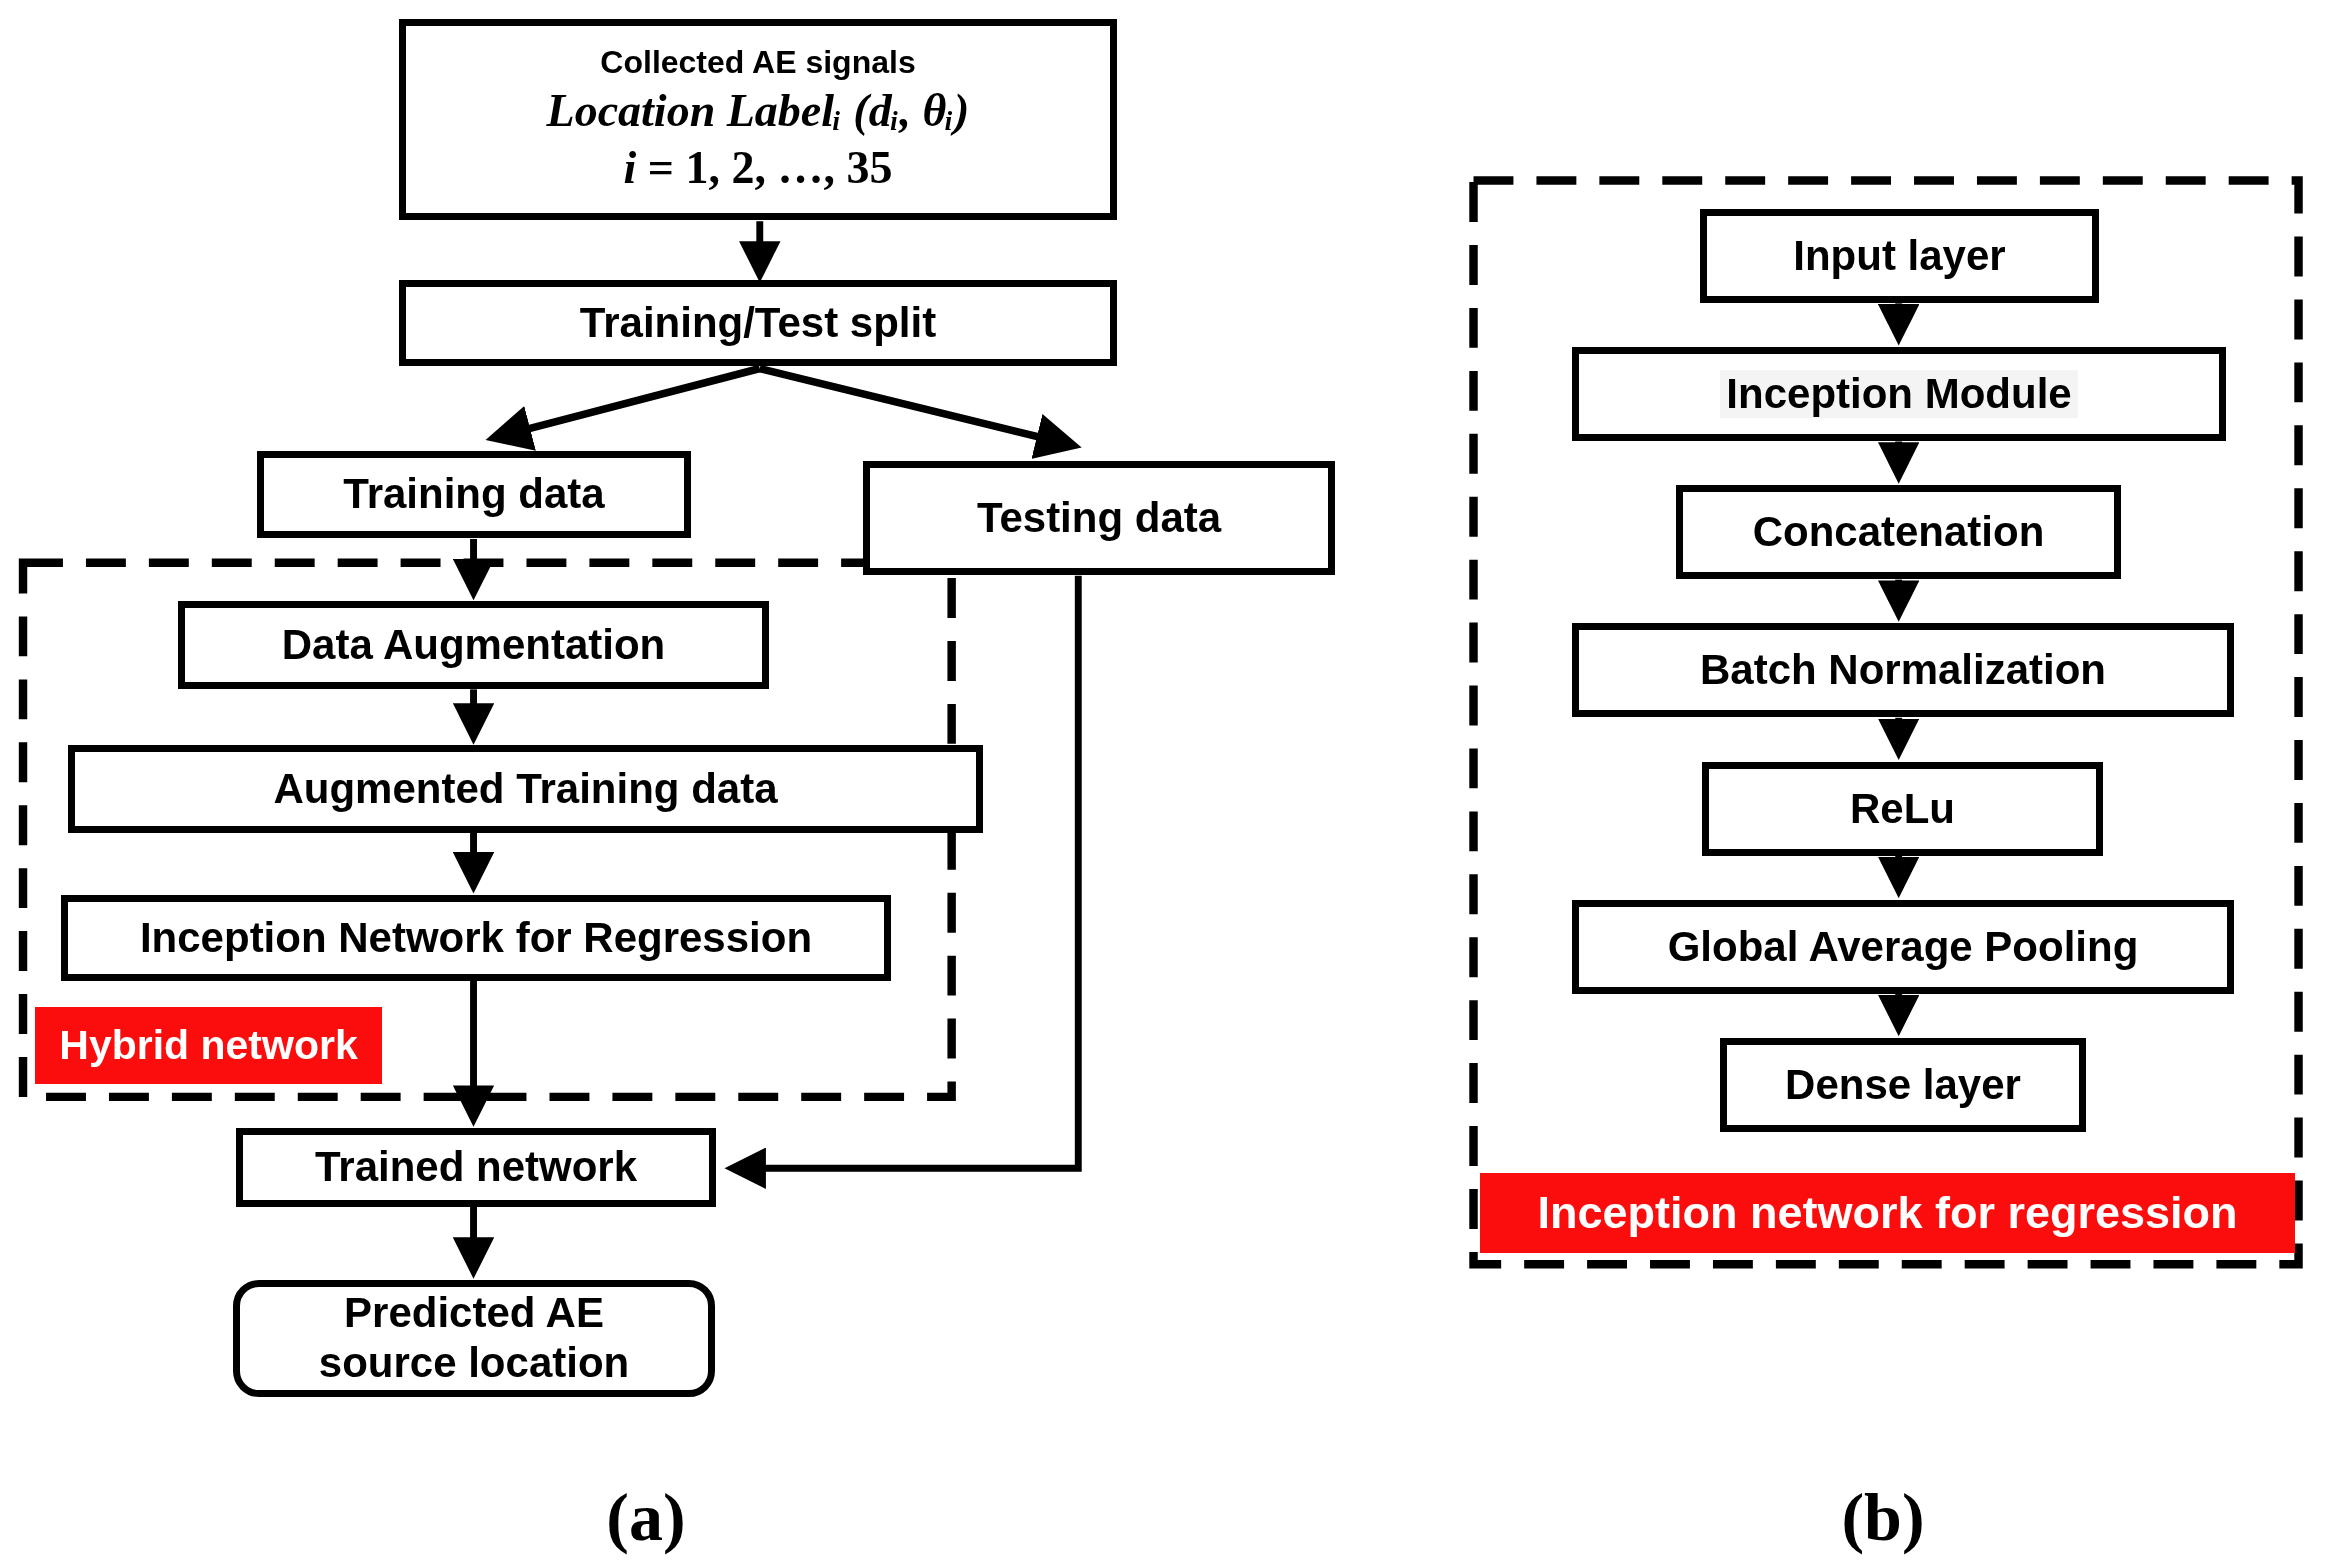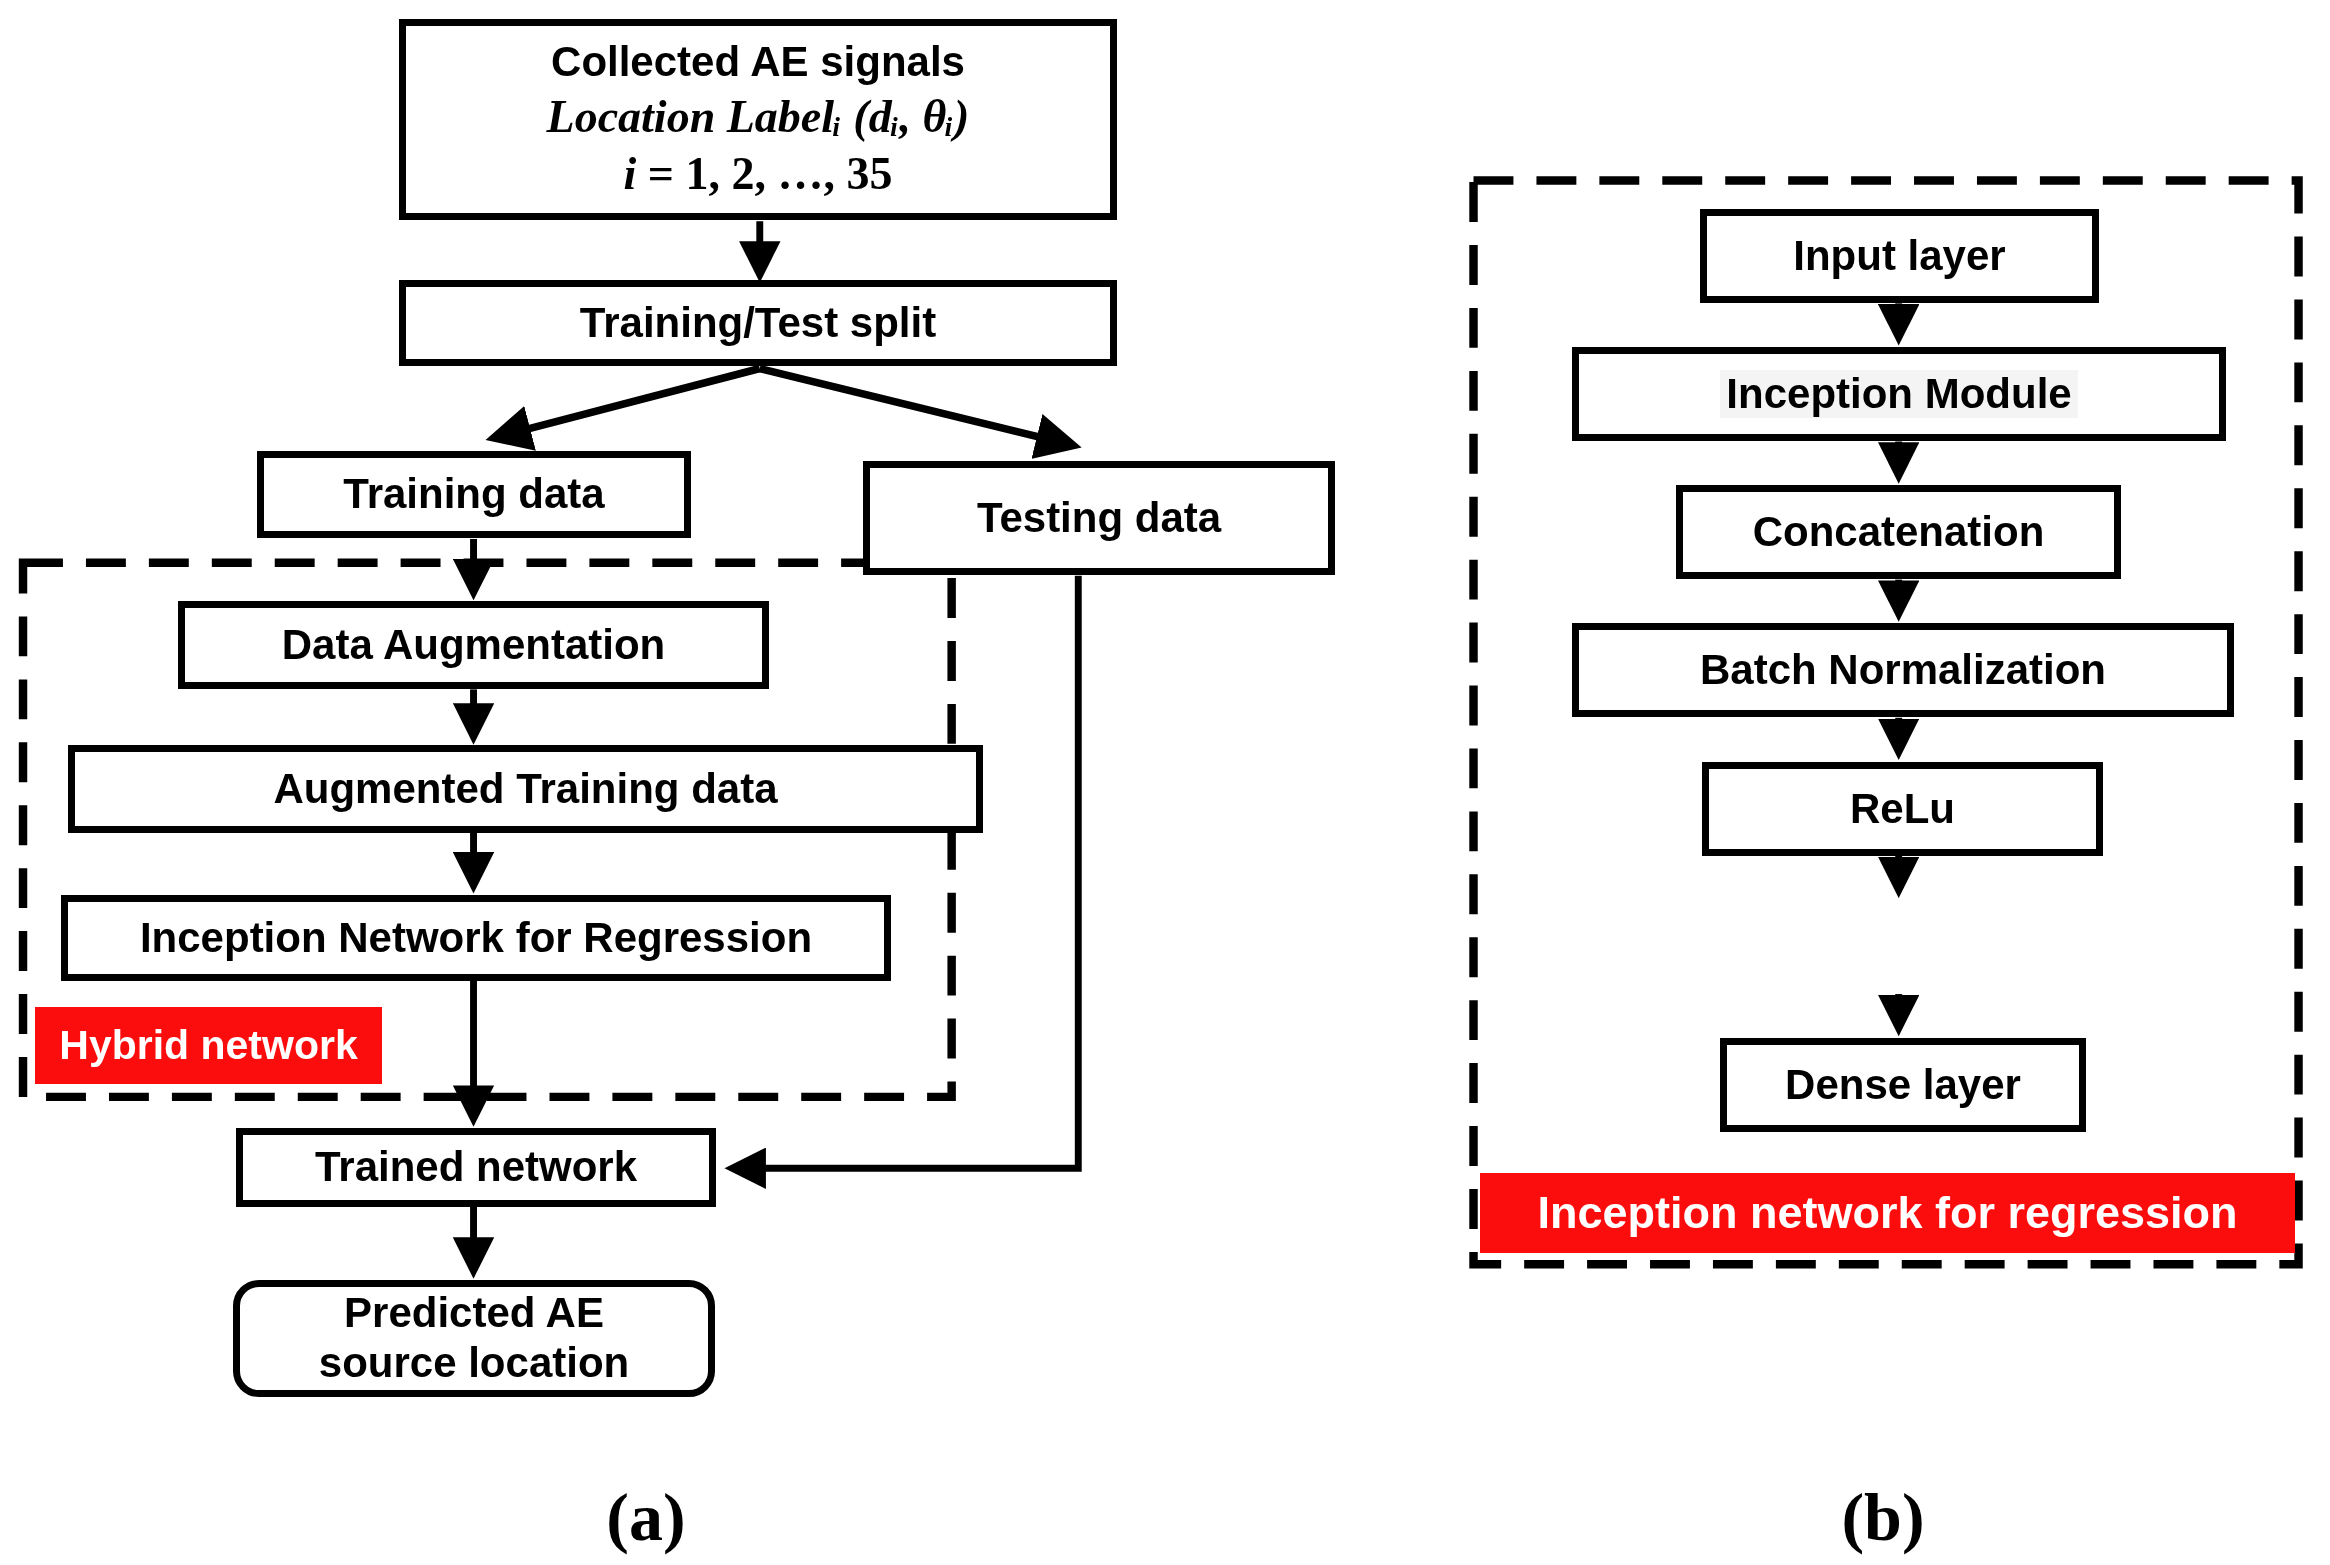"Collected AE signals" .topline { font-size: 42px -> 32px }
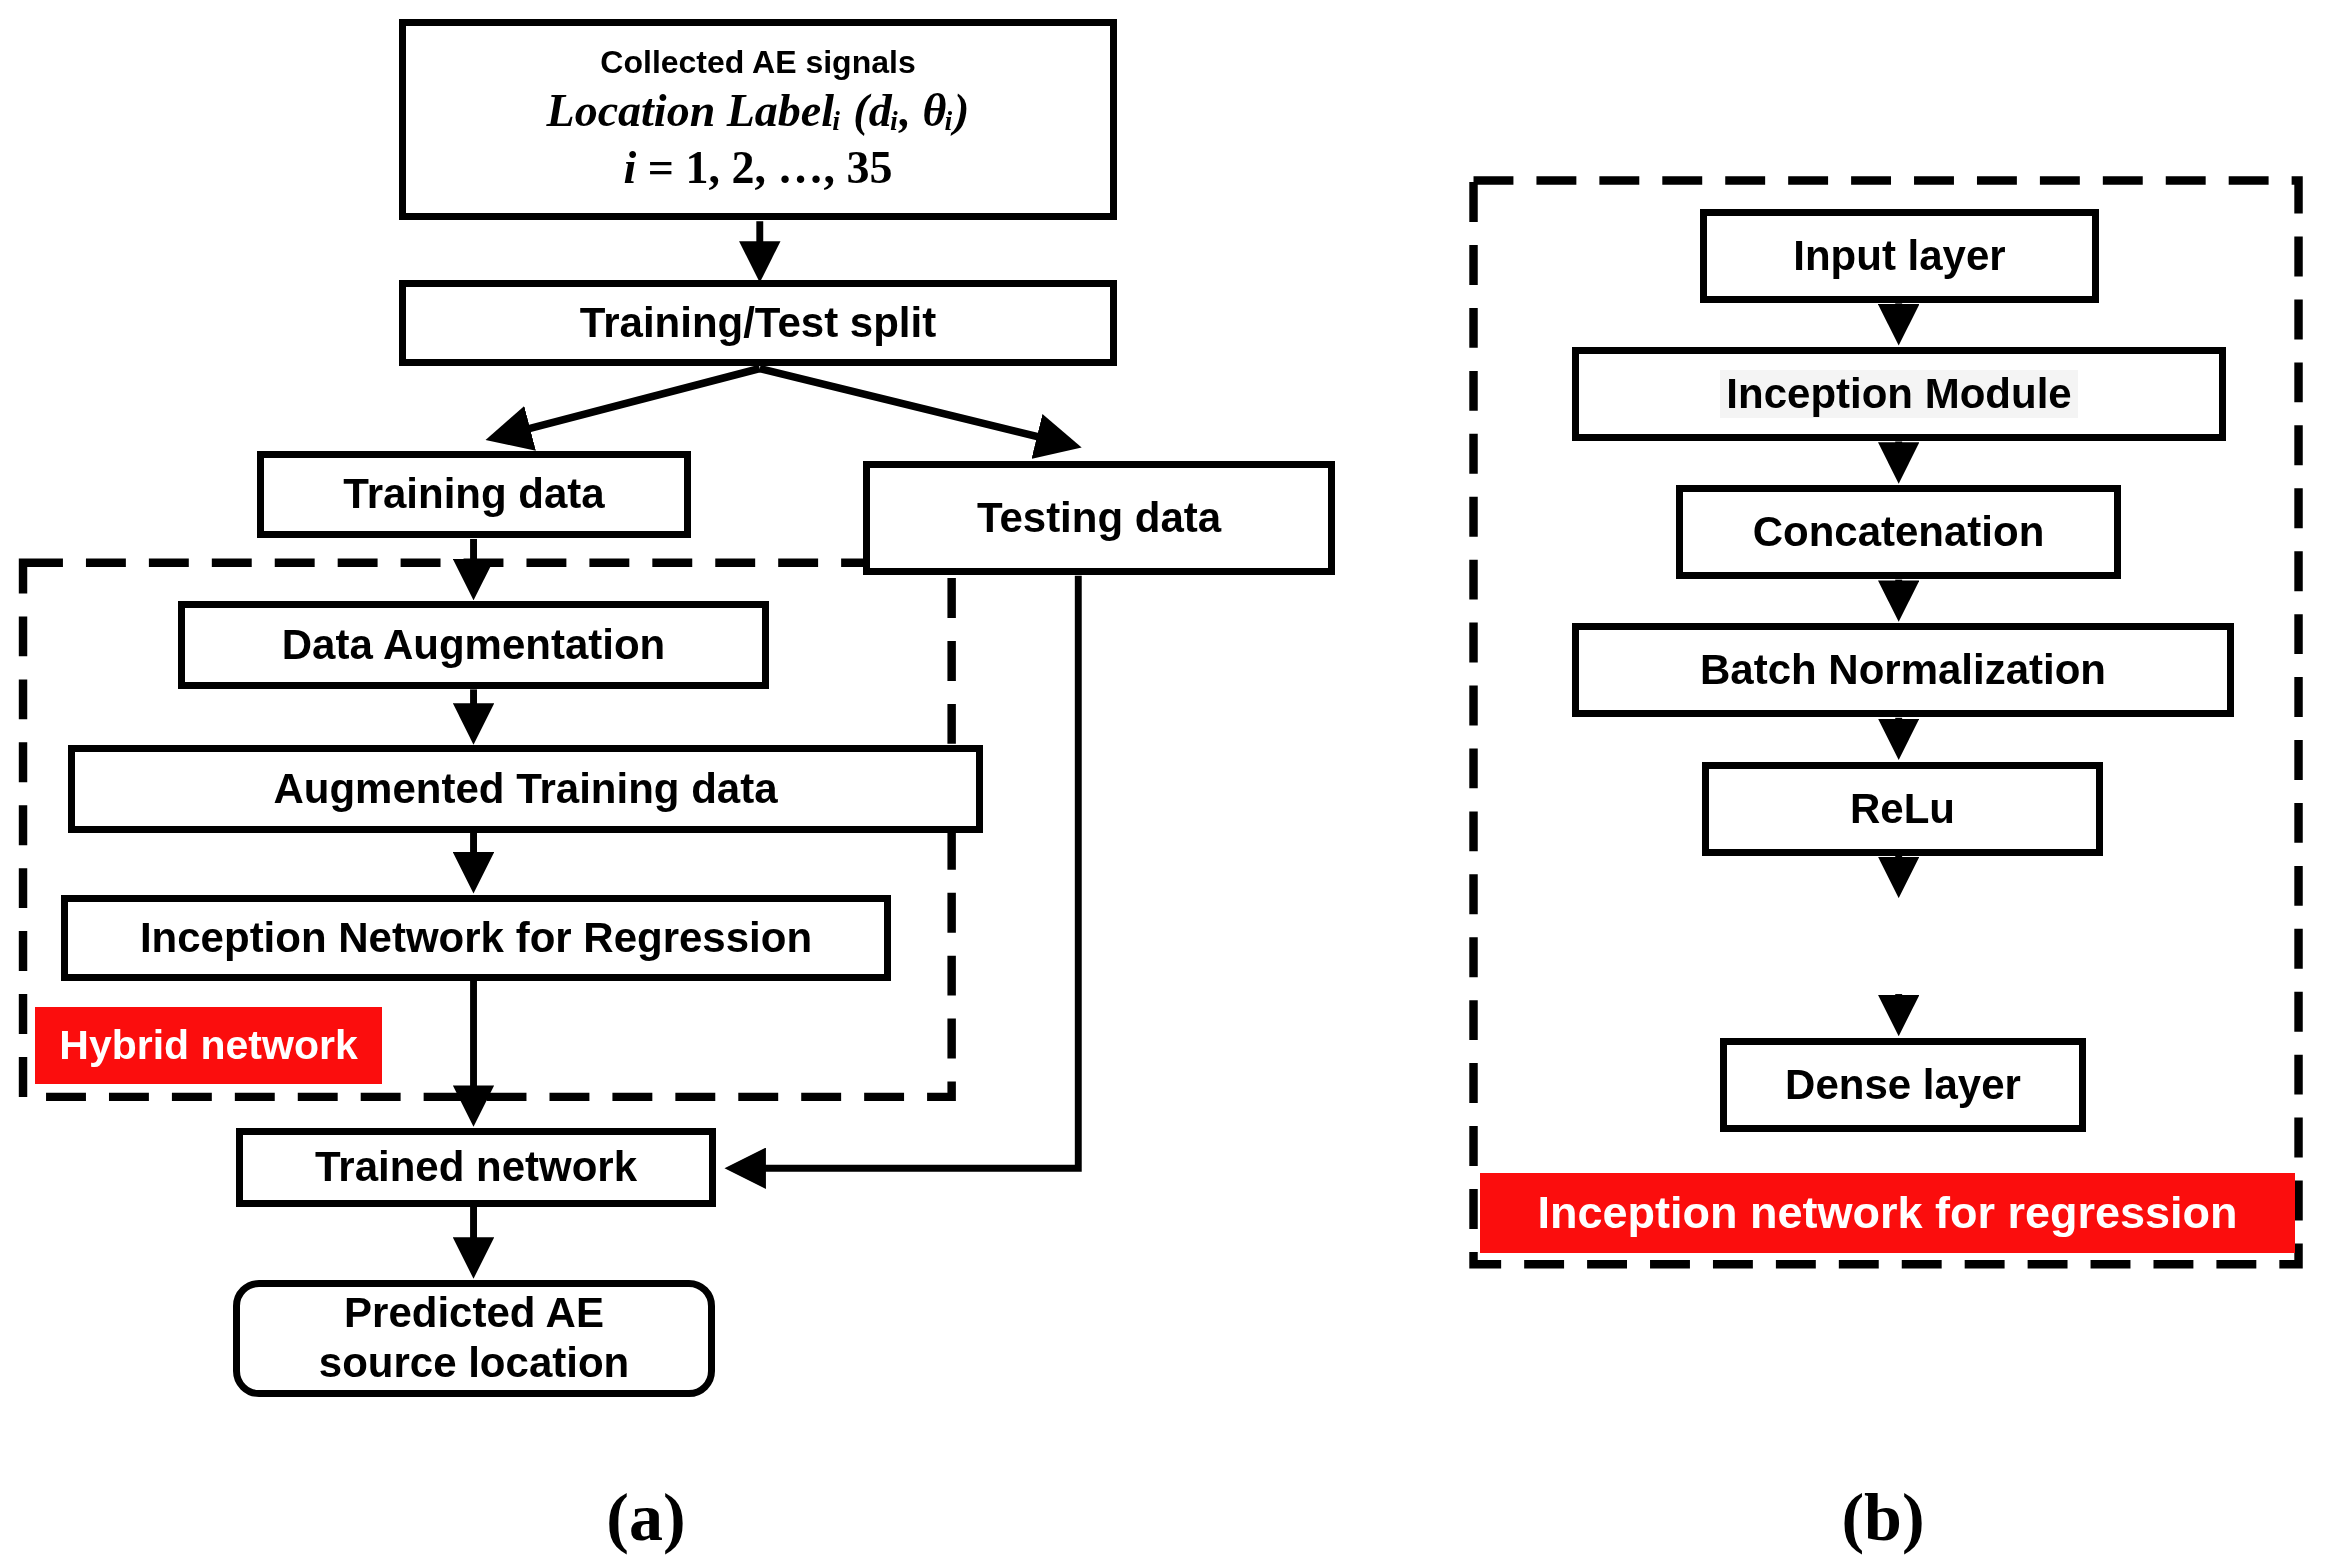"Global Average Pooling" div.box { html: none -> <div> <span>Global Average Pooling</span> </div> }
